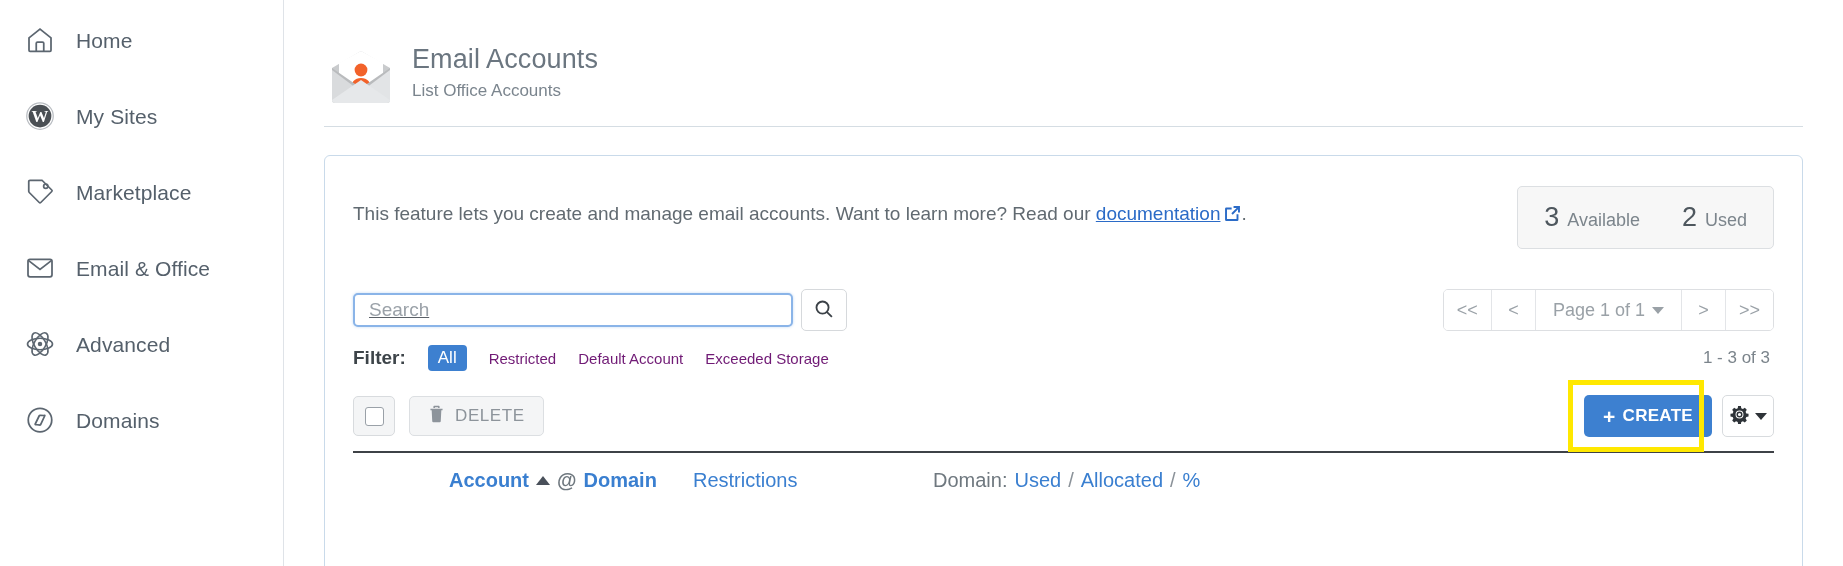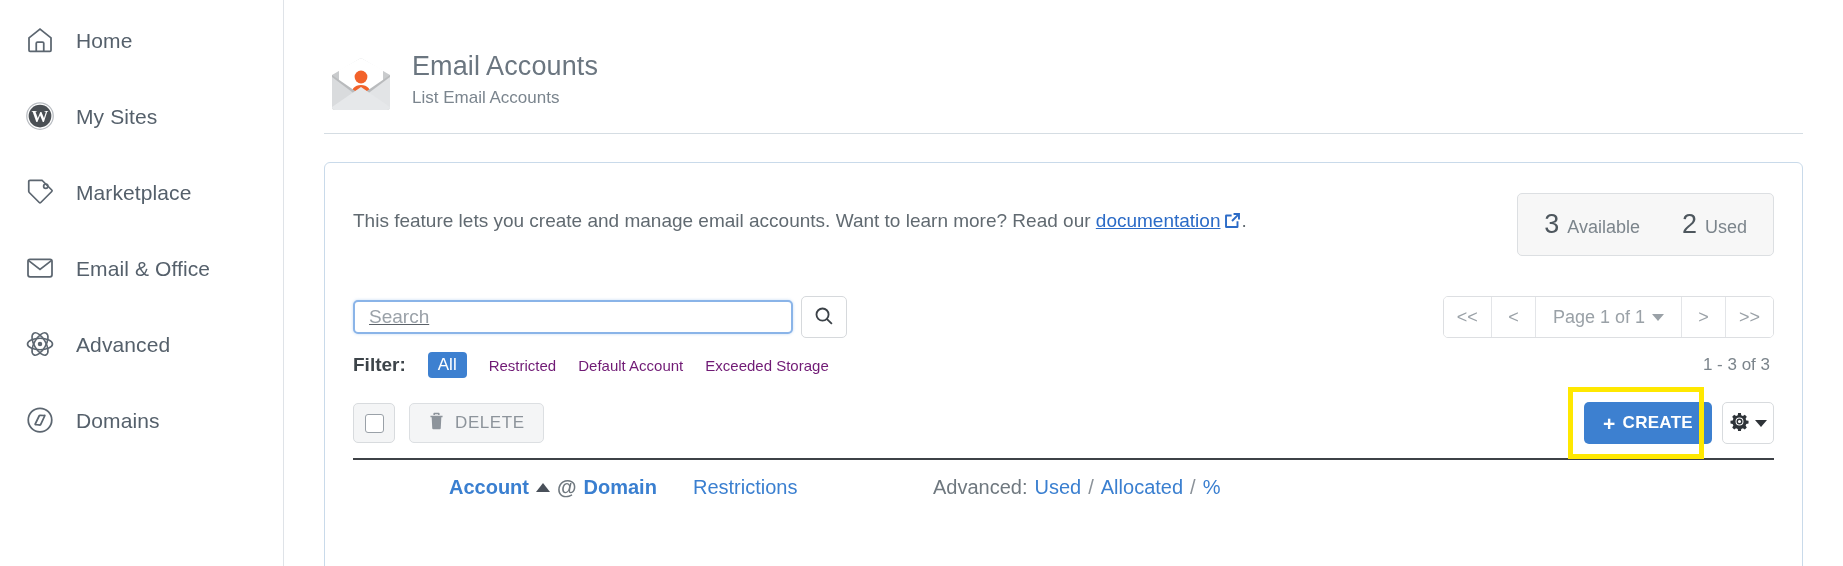"Email Accounts" .page-header { margin-top: 7px -> none }
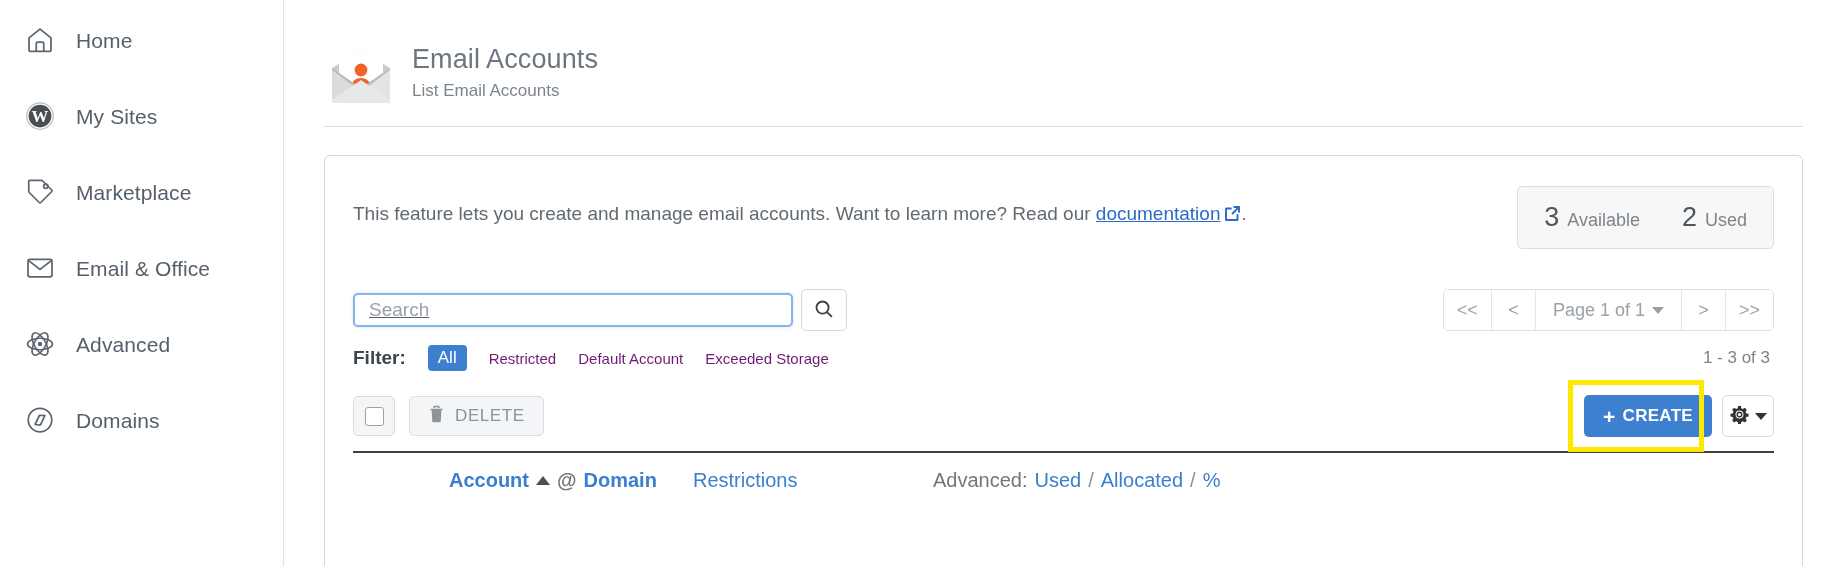"List Email Accounts" div.page-subtitle { text: Email -> Office }
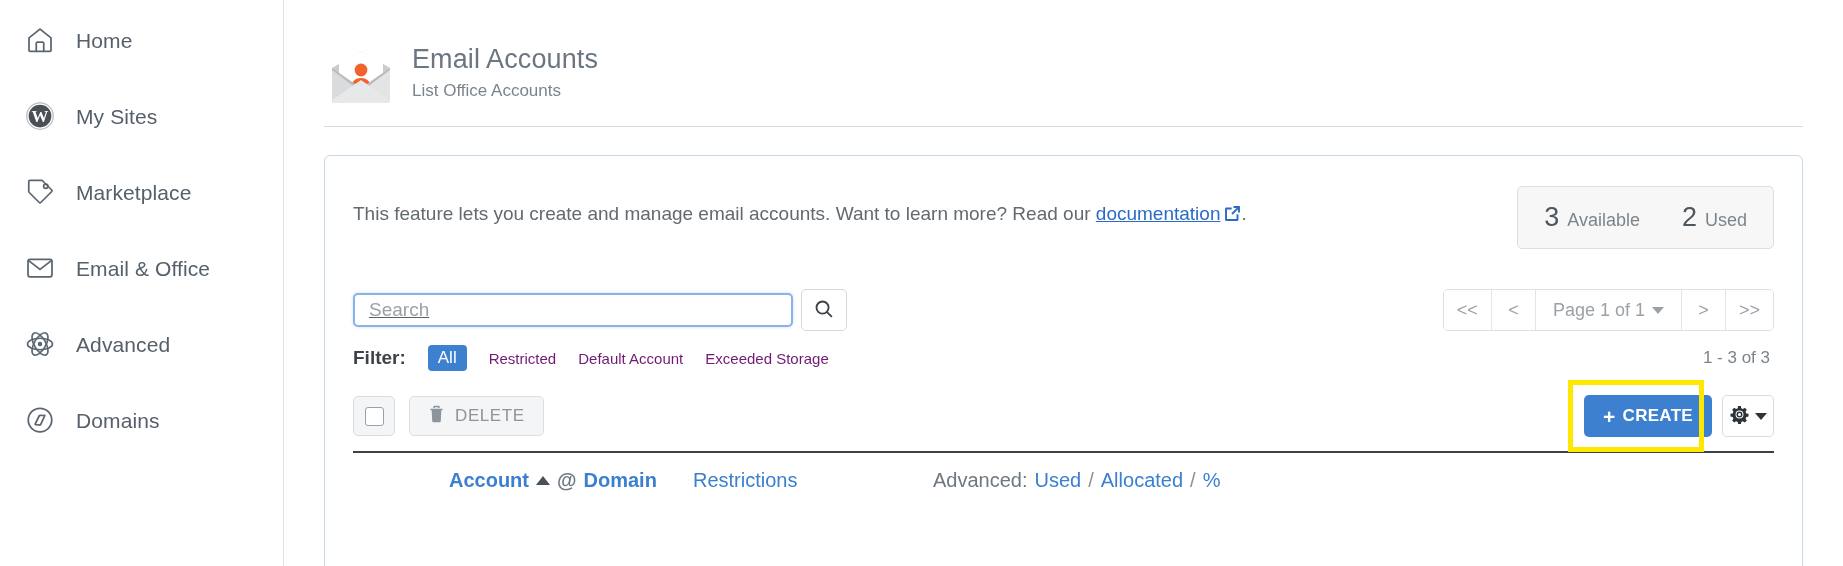"Advanced:" span.th-static { text: Advanced -> Domain }
